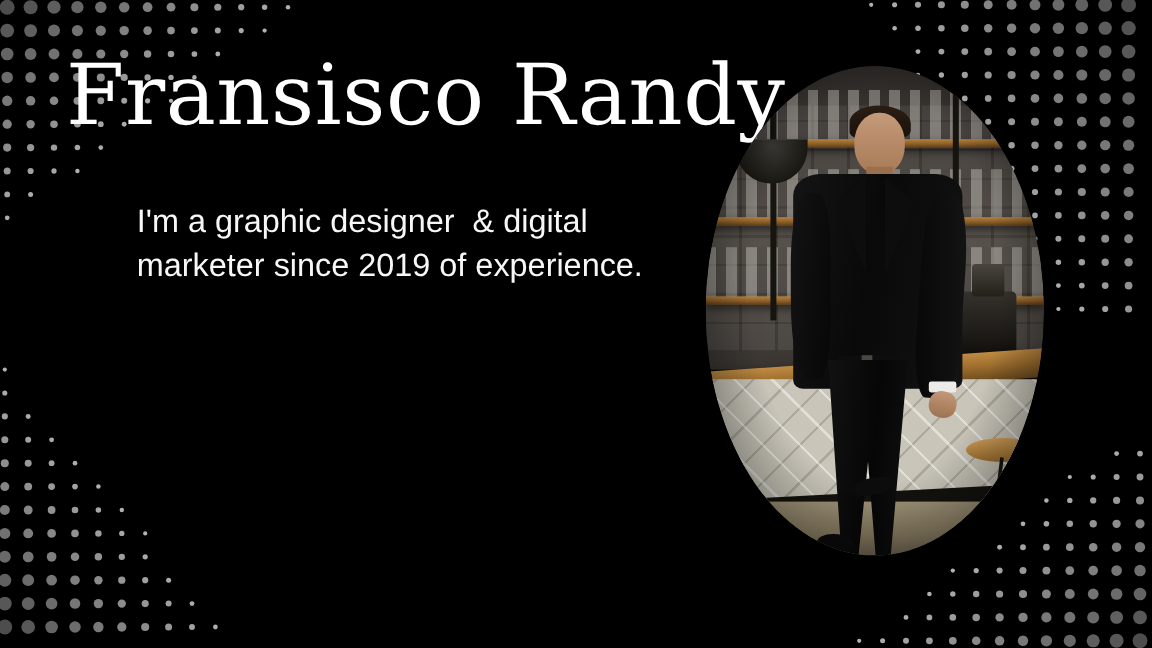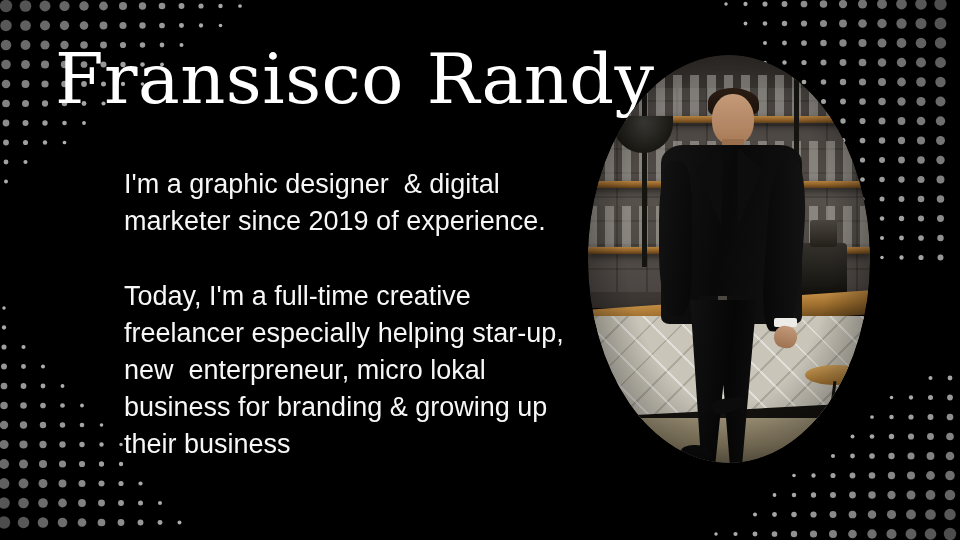"I'm a graphic designer &" #bio { left: 124px -> 114px }
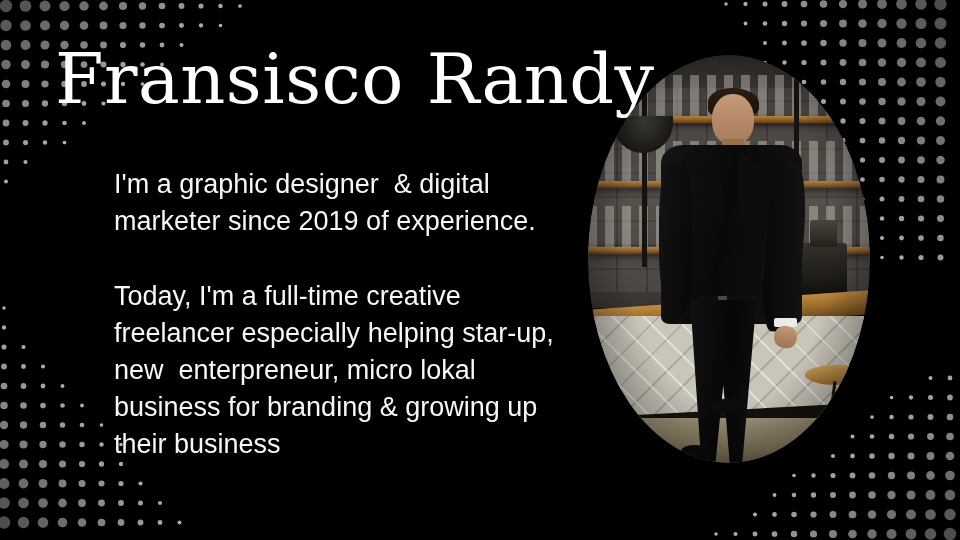"Today, I'm a full-time creative" p.bio-para { html: <p>Today, I'm a full-time creative freelancer especially helping star-up, new enterpreneur, micro lokal business for branding &amp; growing up their business</p> -> none }
